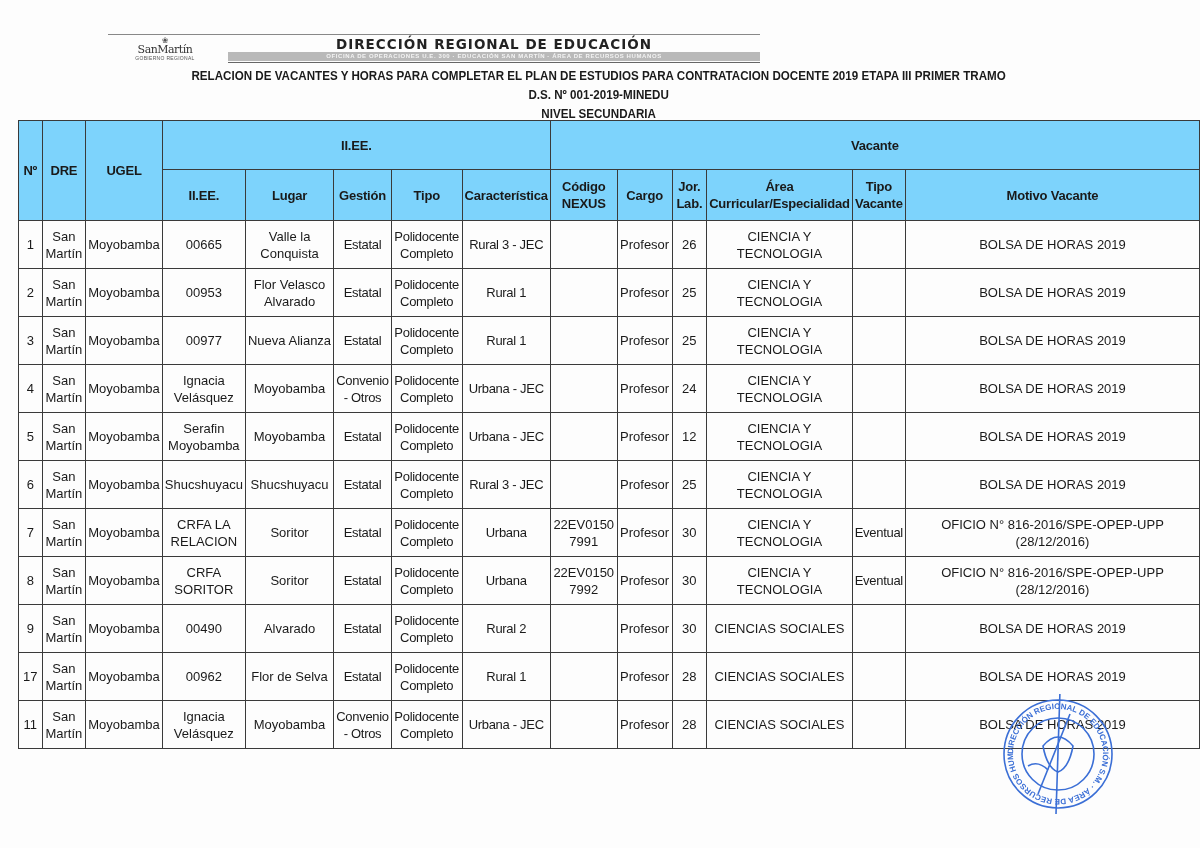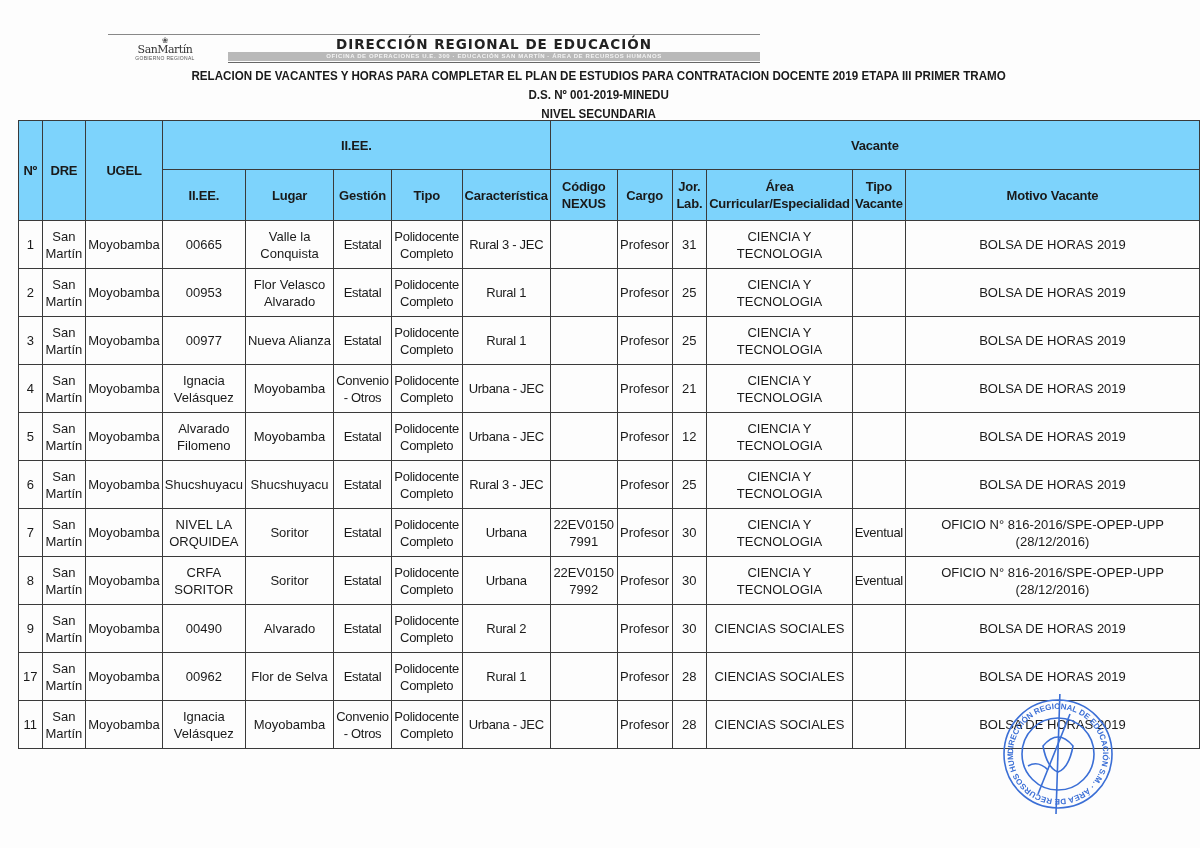"31" td { text: 31 -> 26 }
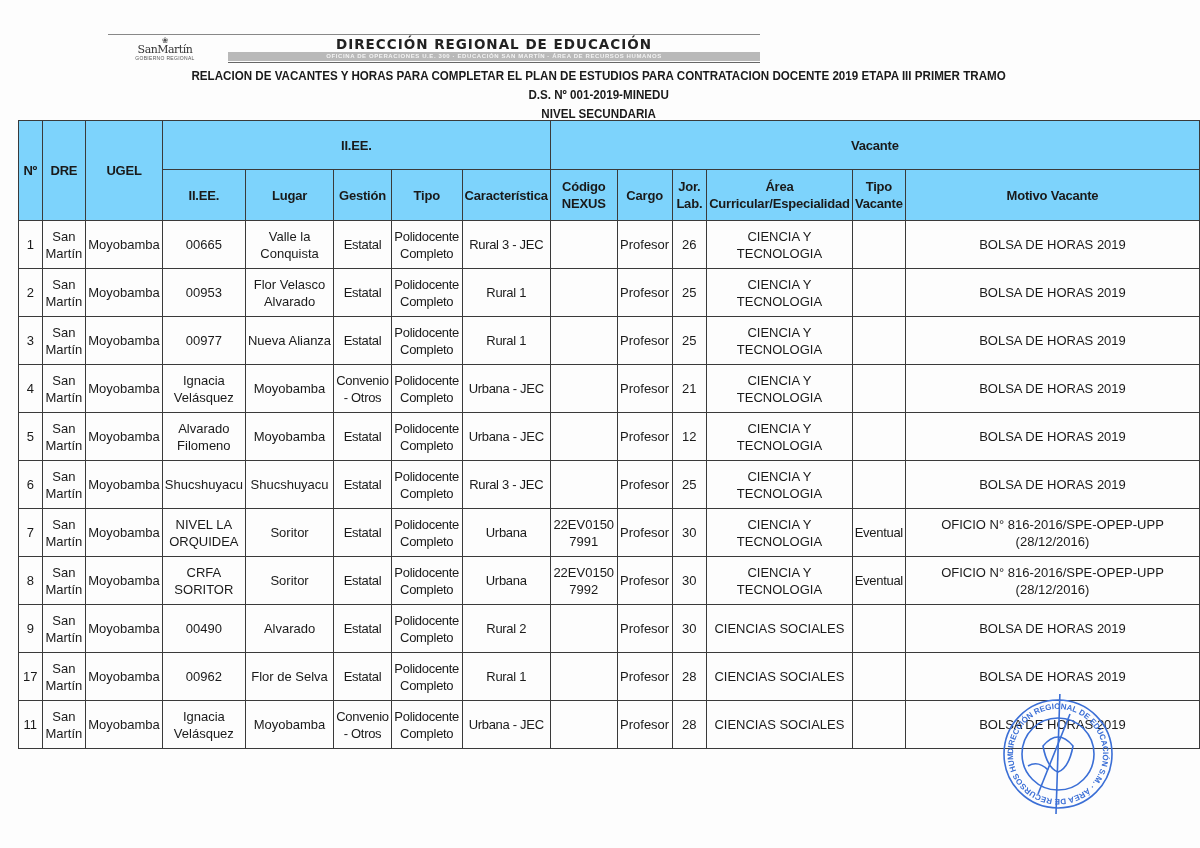"21" td { text: 21 -> 24 }
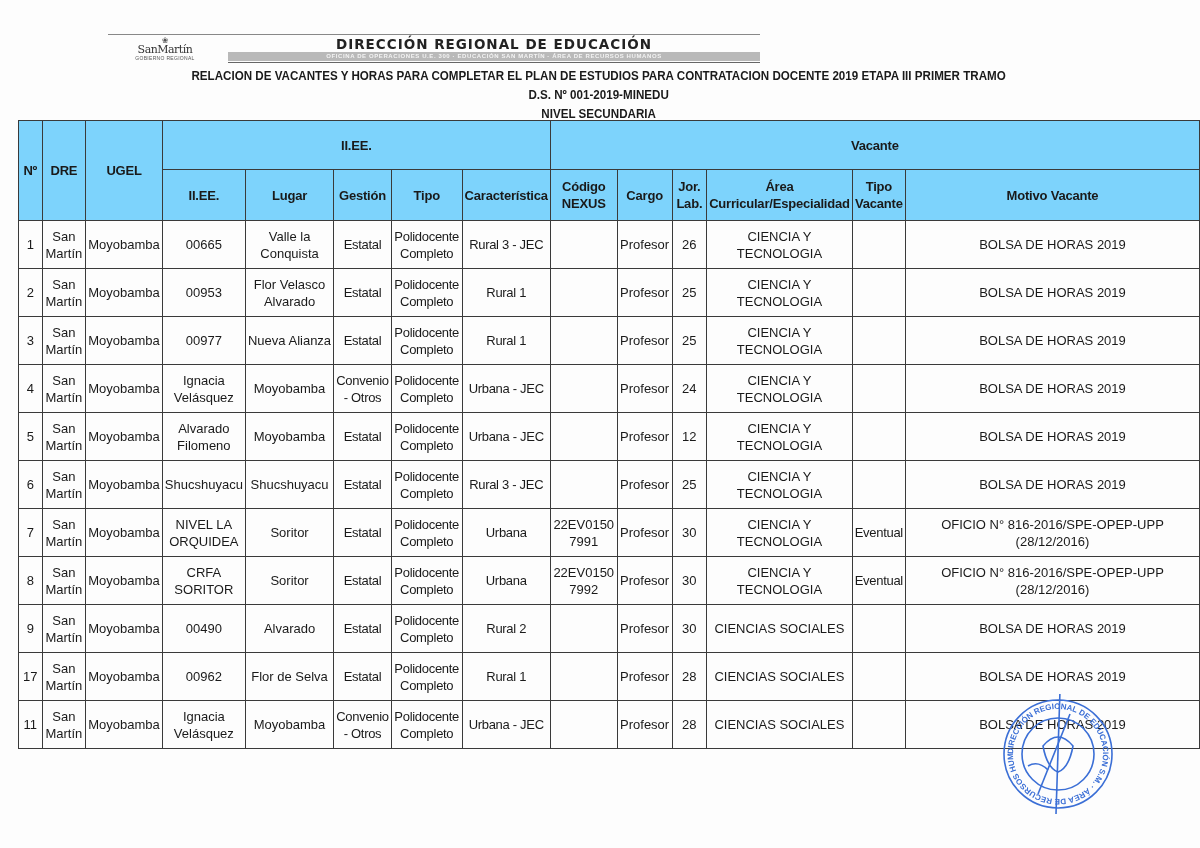"Alvarado Filomeno" td { text: Alvarado Filomeno -> Serafin Moyobamba }
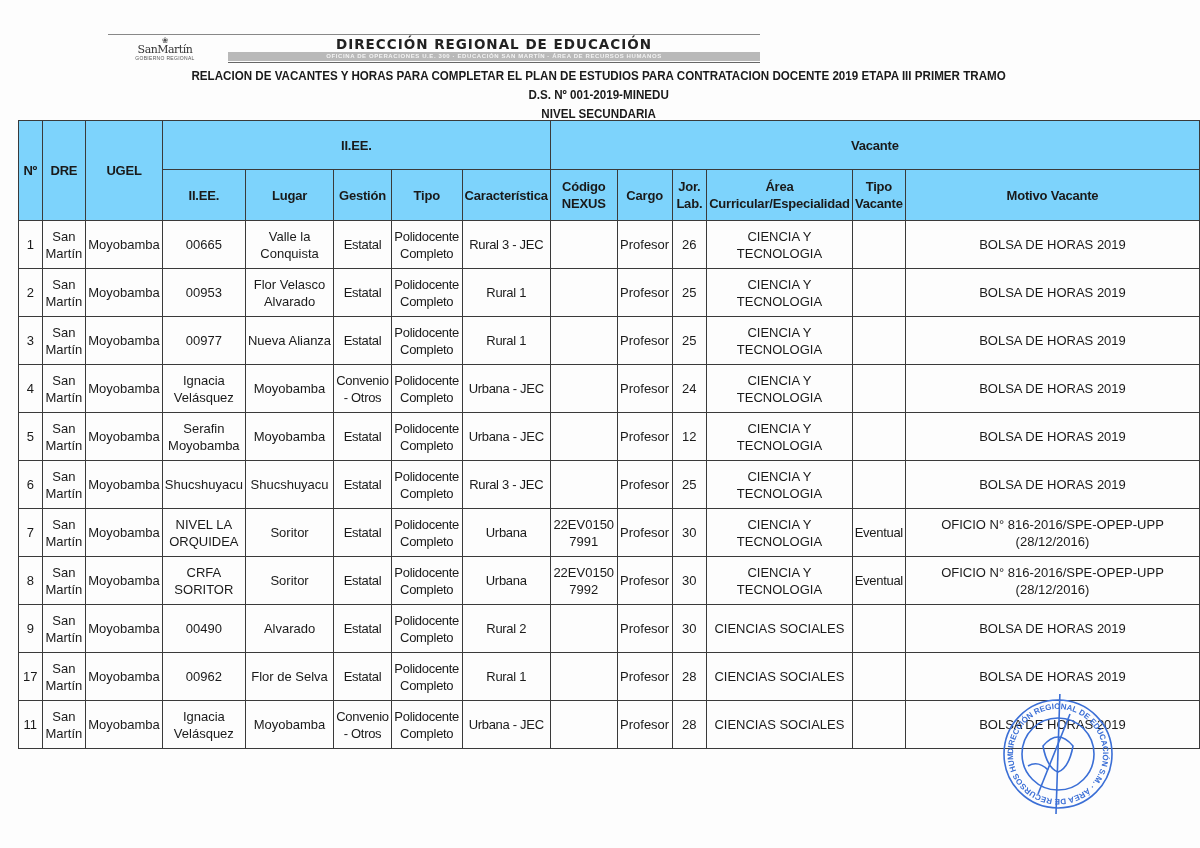"NIVEL LA ORQUIDEA" td { text: NIVEL LA ORQUIDEA -> CRFA LA RELACION }
